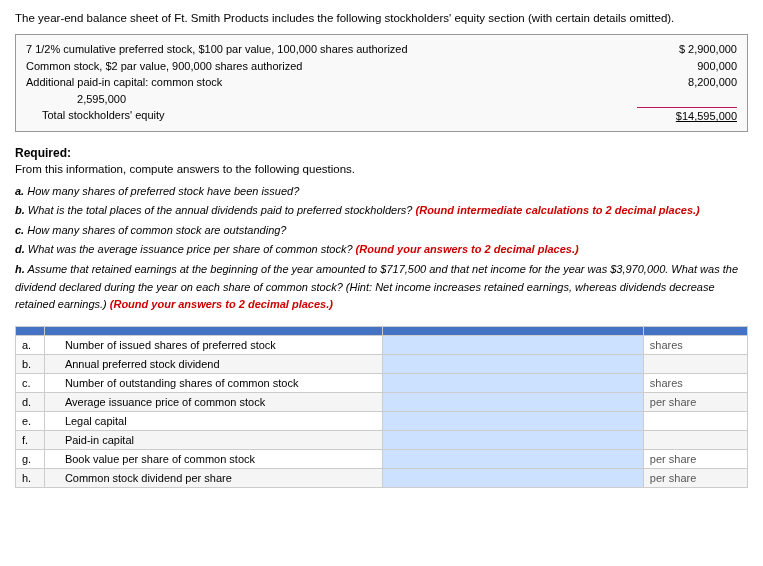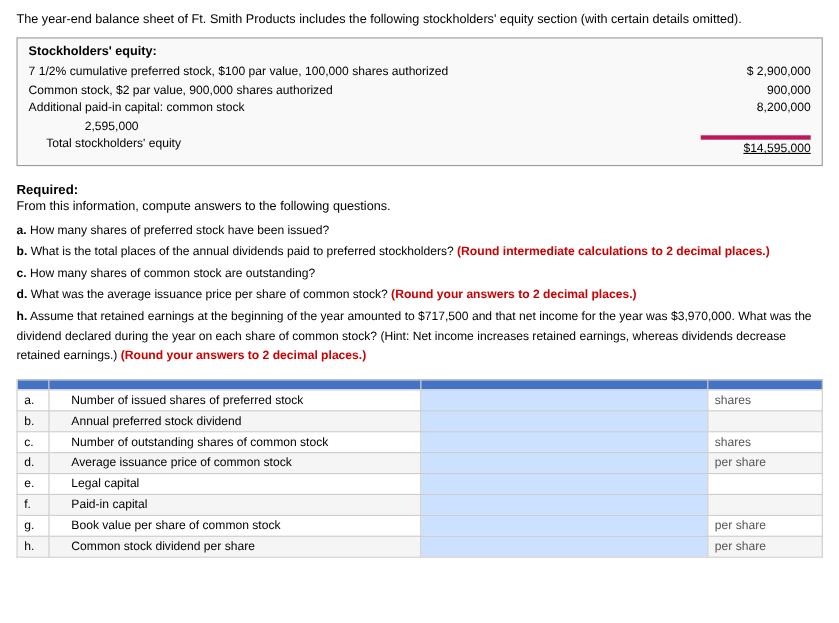"Stockholders' equity:" div.equity-title { html: <div>Stockholders' equity:</div> -> none }
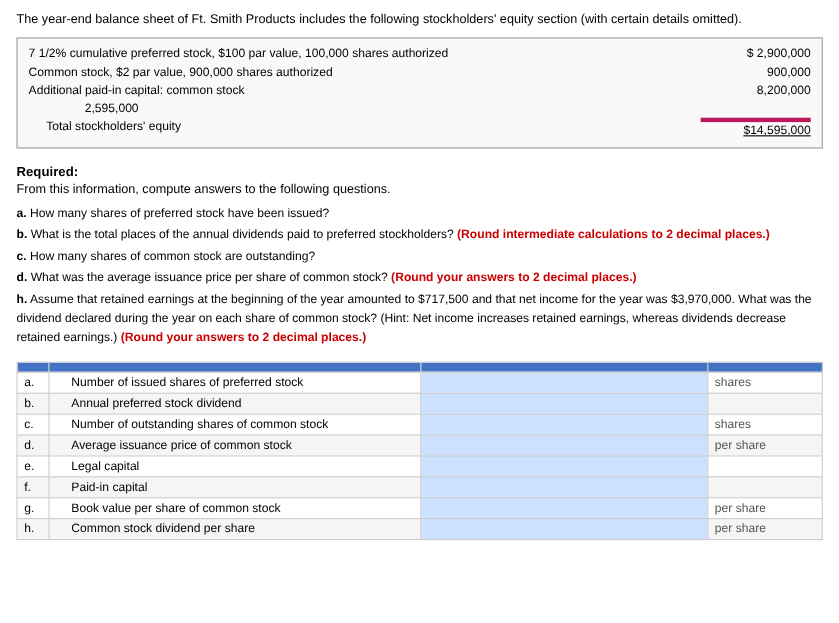"$14,595,000" .equity-row.total .amount { border-top: 4px solid #be185d -> 1px solid #be185d }
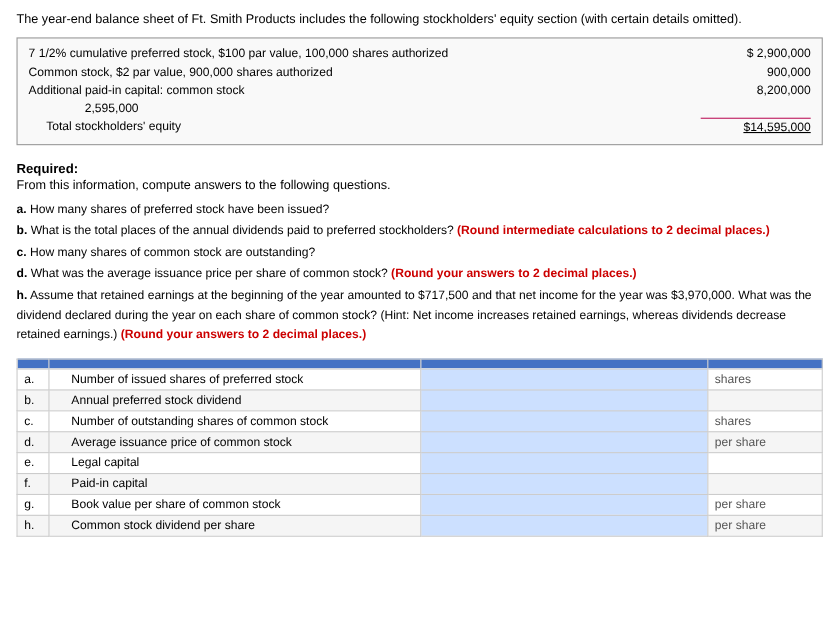"a. How many shares of" .questions p { font-style: none -> italic }
